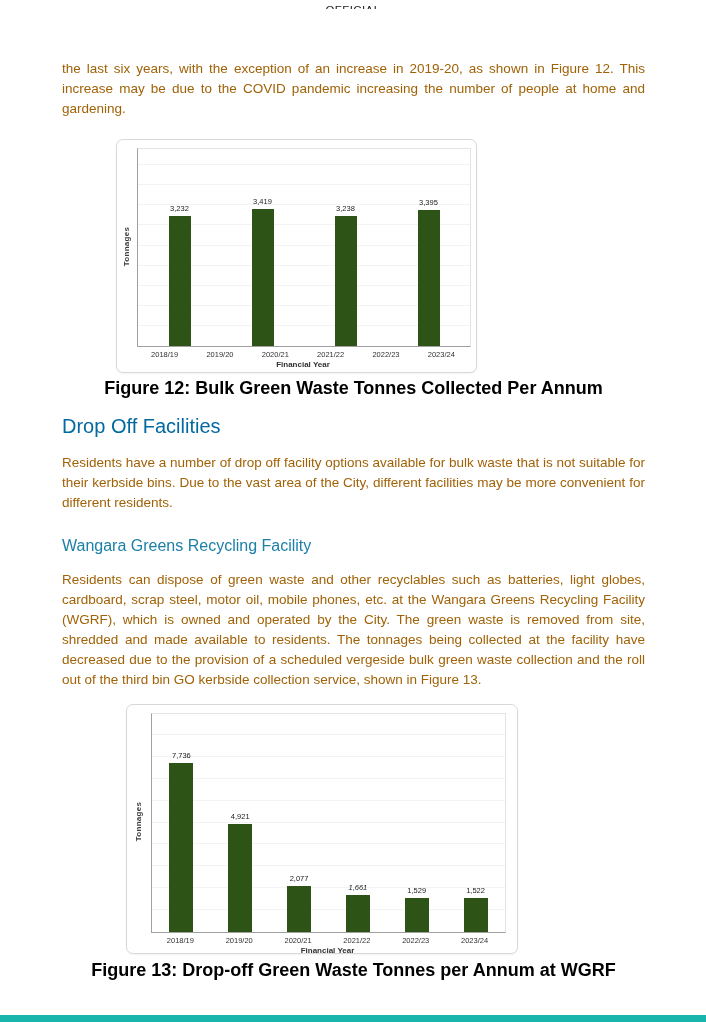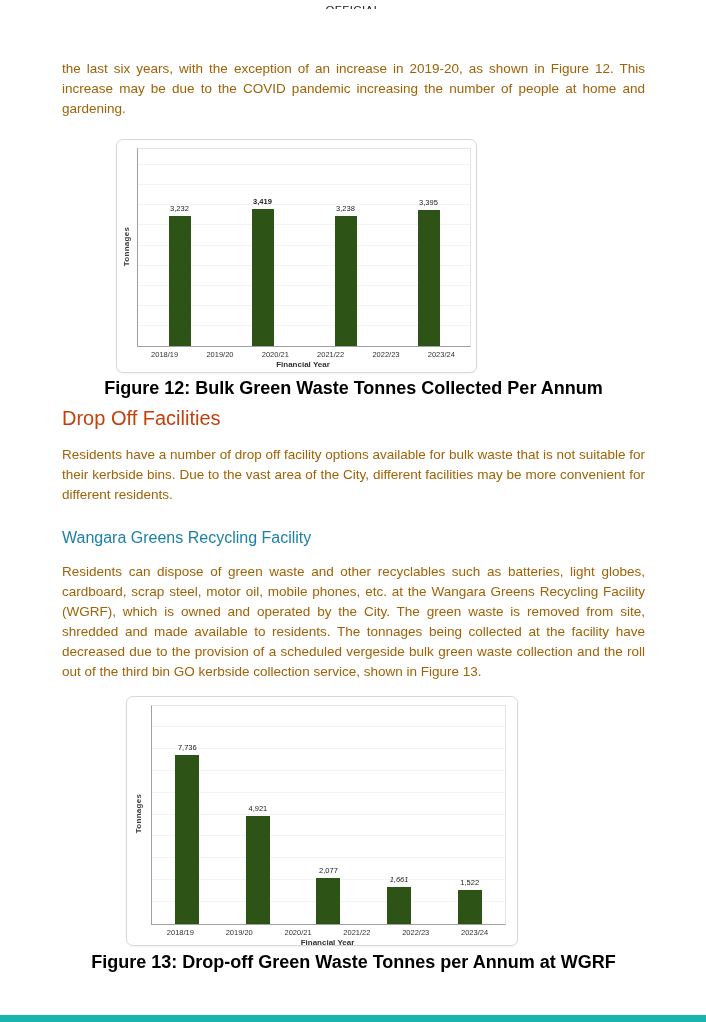"3,419" div.bar-label { font-weight: bold -> none }
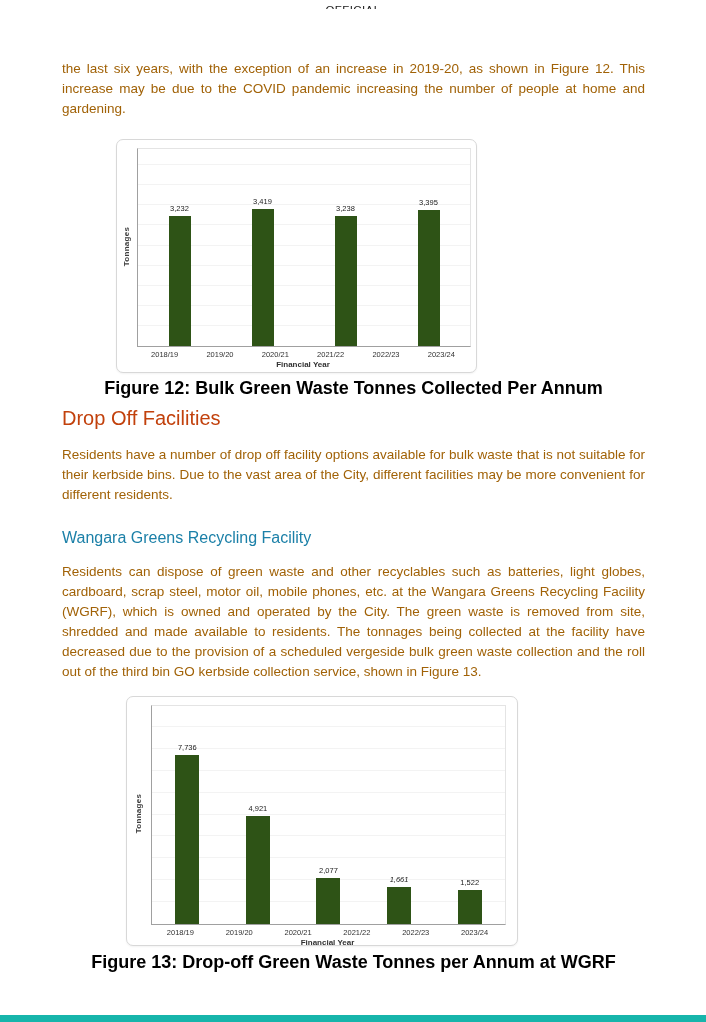"Drop Off Facilities" .section-heading { color: #c2410c -> #0369a1; margin: 8px 0 0 62px -> 16px 0 0 62px }
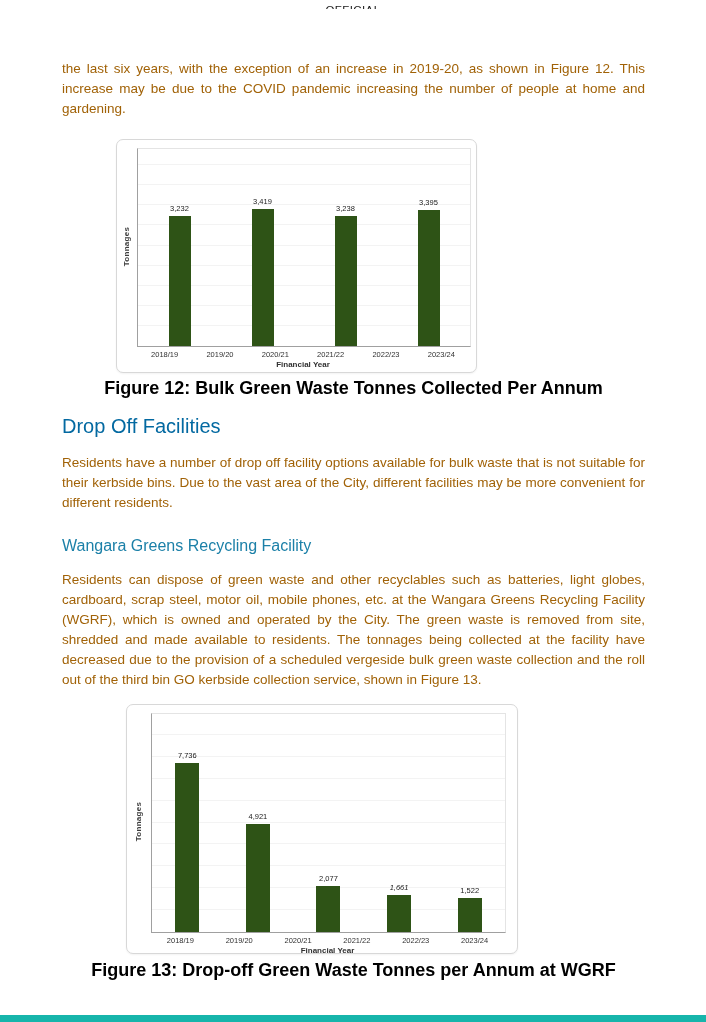"1,529" div.slot { html: none -> <div> <div>1,529</div> <div></div> </div> }
